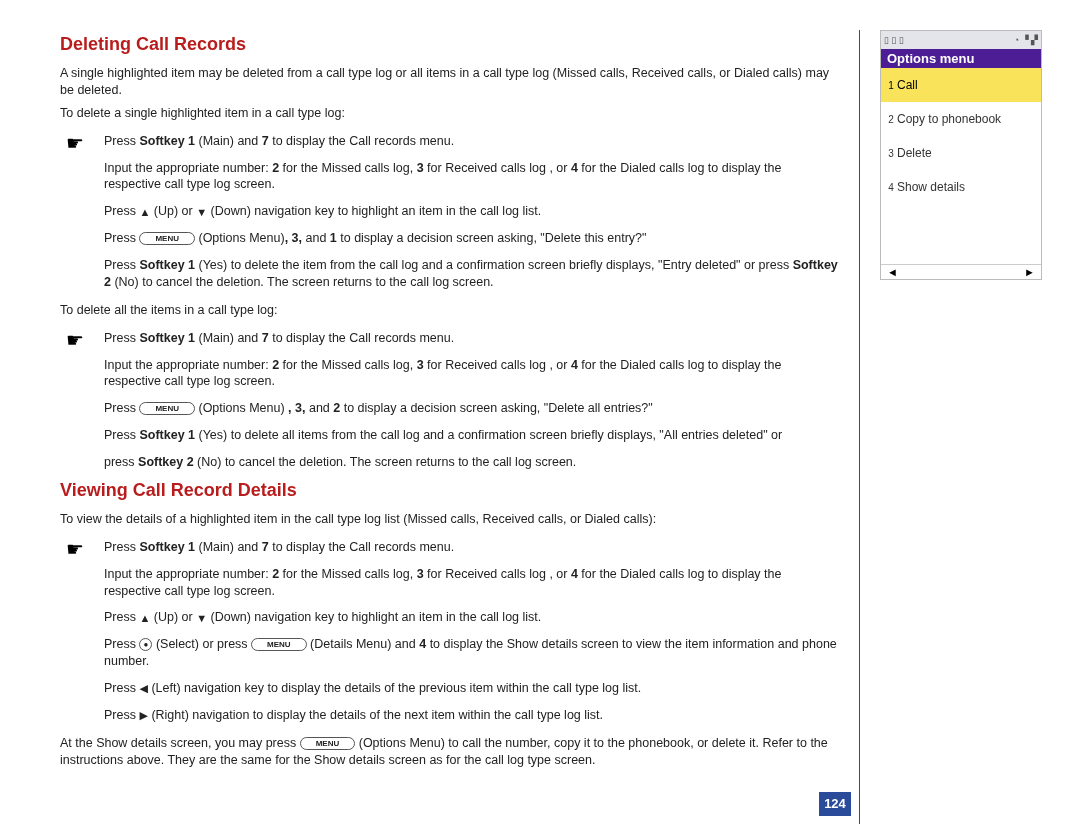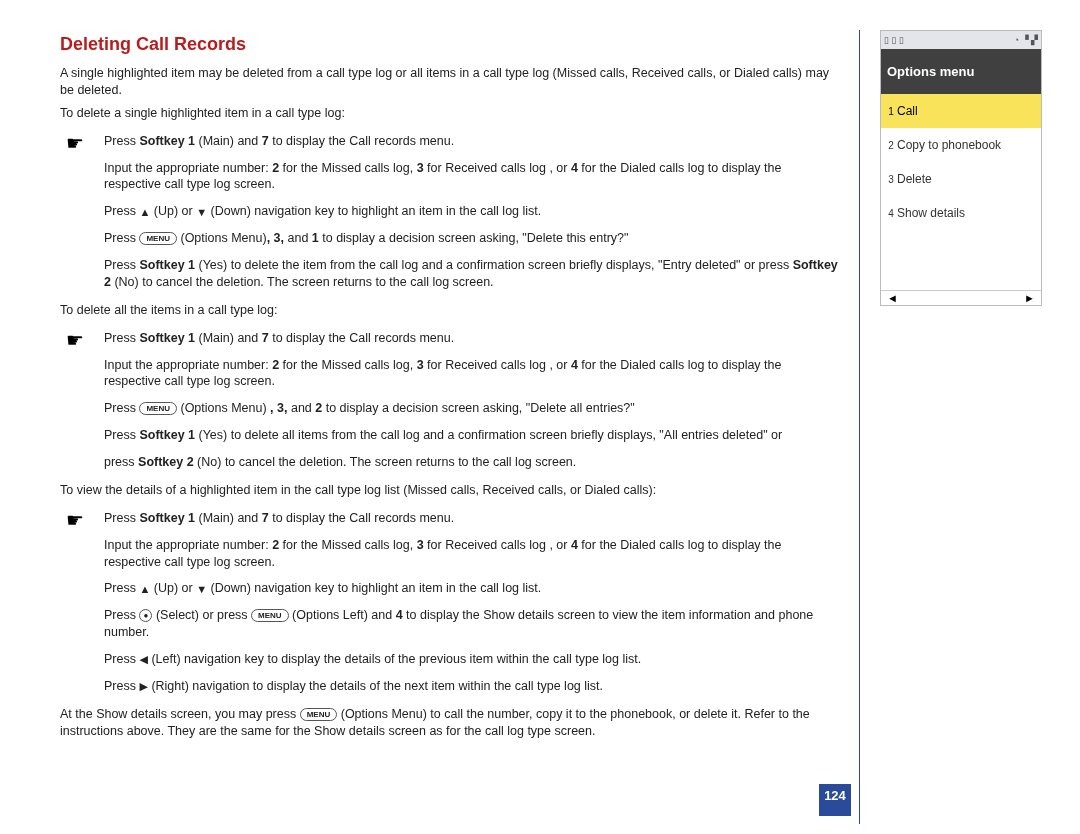"Options menu" .phone-title { background: #404040 -> #4c1d95; padding: 15px 6px -> 2px 6px }
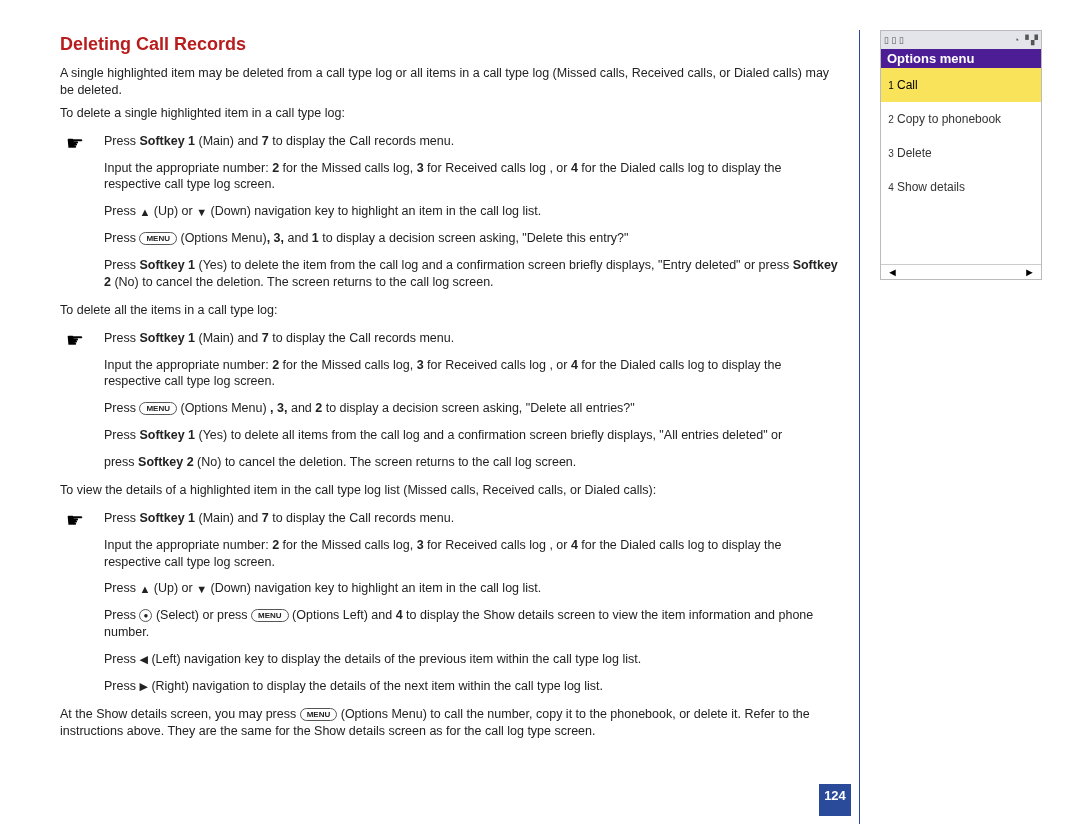"MENU" .key-oval { padding: 0 6px -> 0 15px }
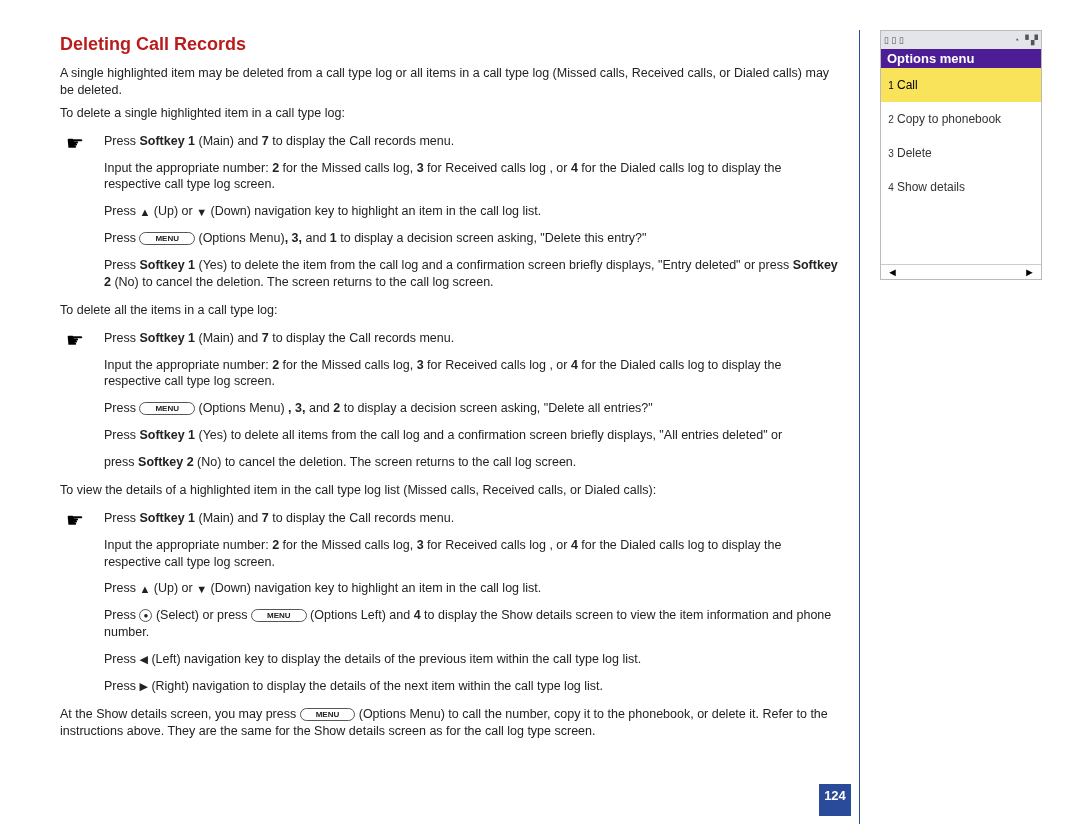"Viewing Call Record Details" h3.section-heading { html: none -> <h3>Viewing Call Record Details</h3> }
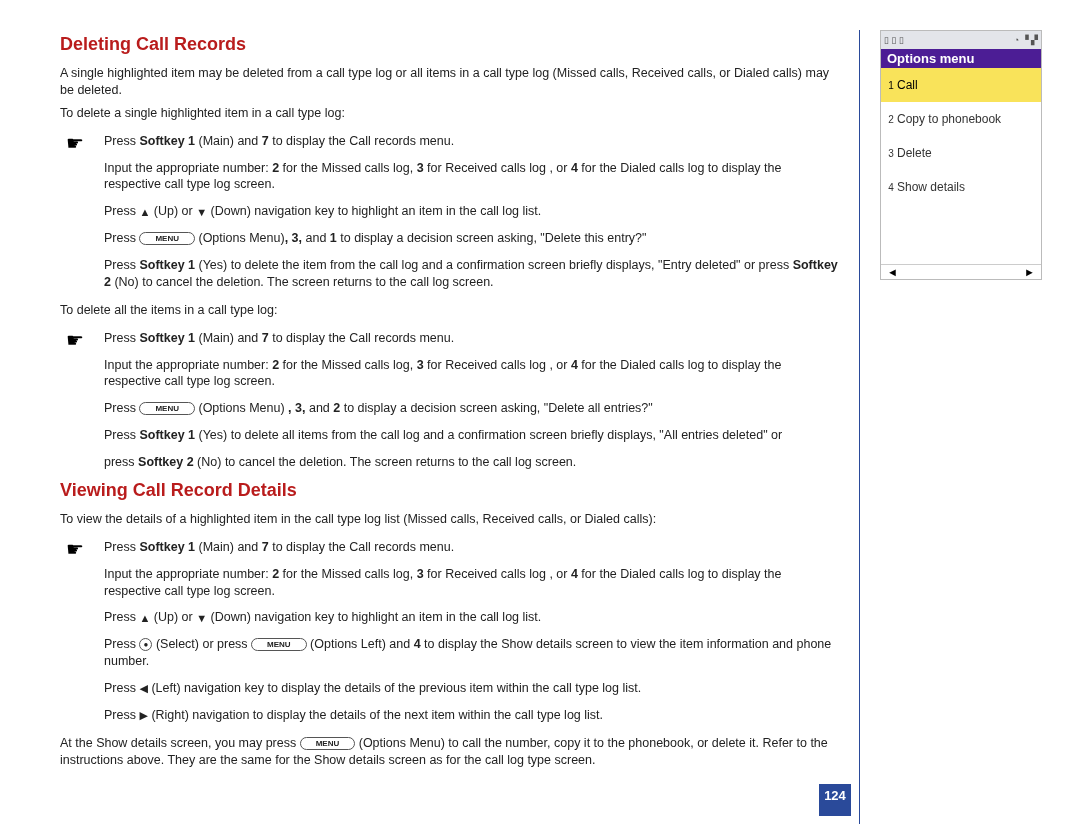"(Options Left) and" span { text: Options Left -> Details Menu }
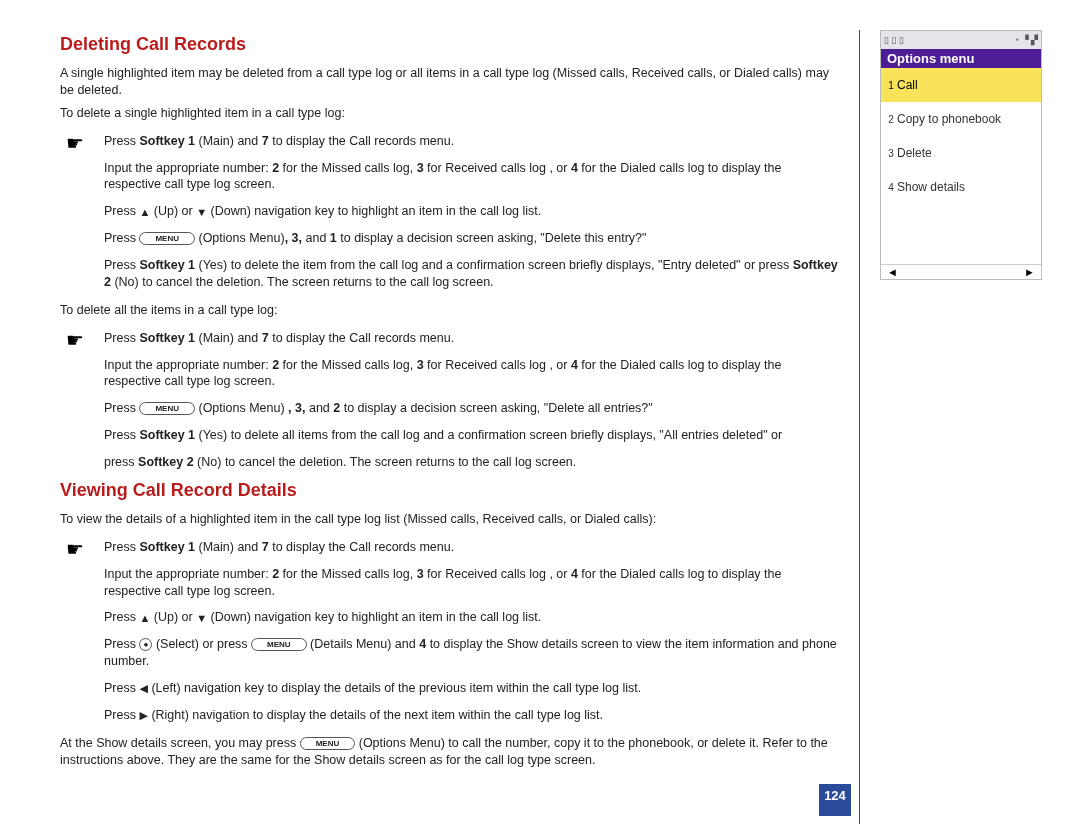"124" .page-num { height: 32px -> 24px }
